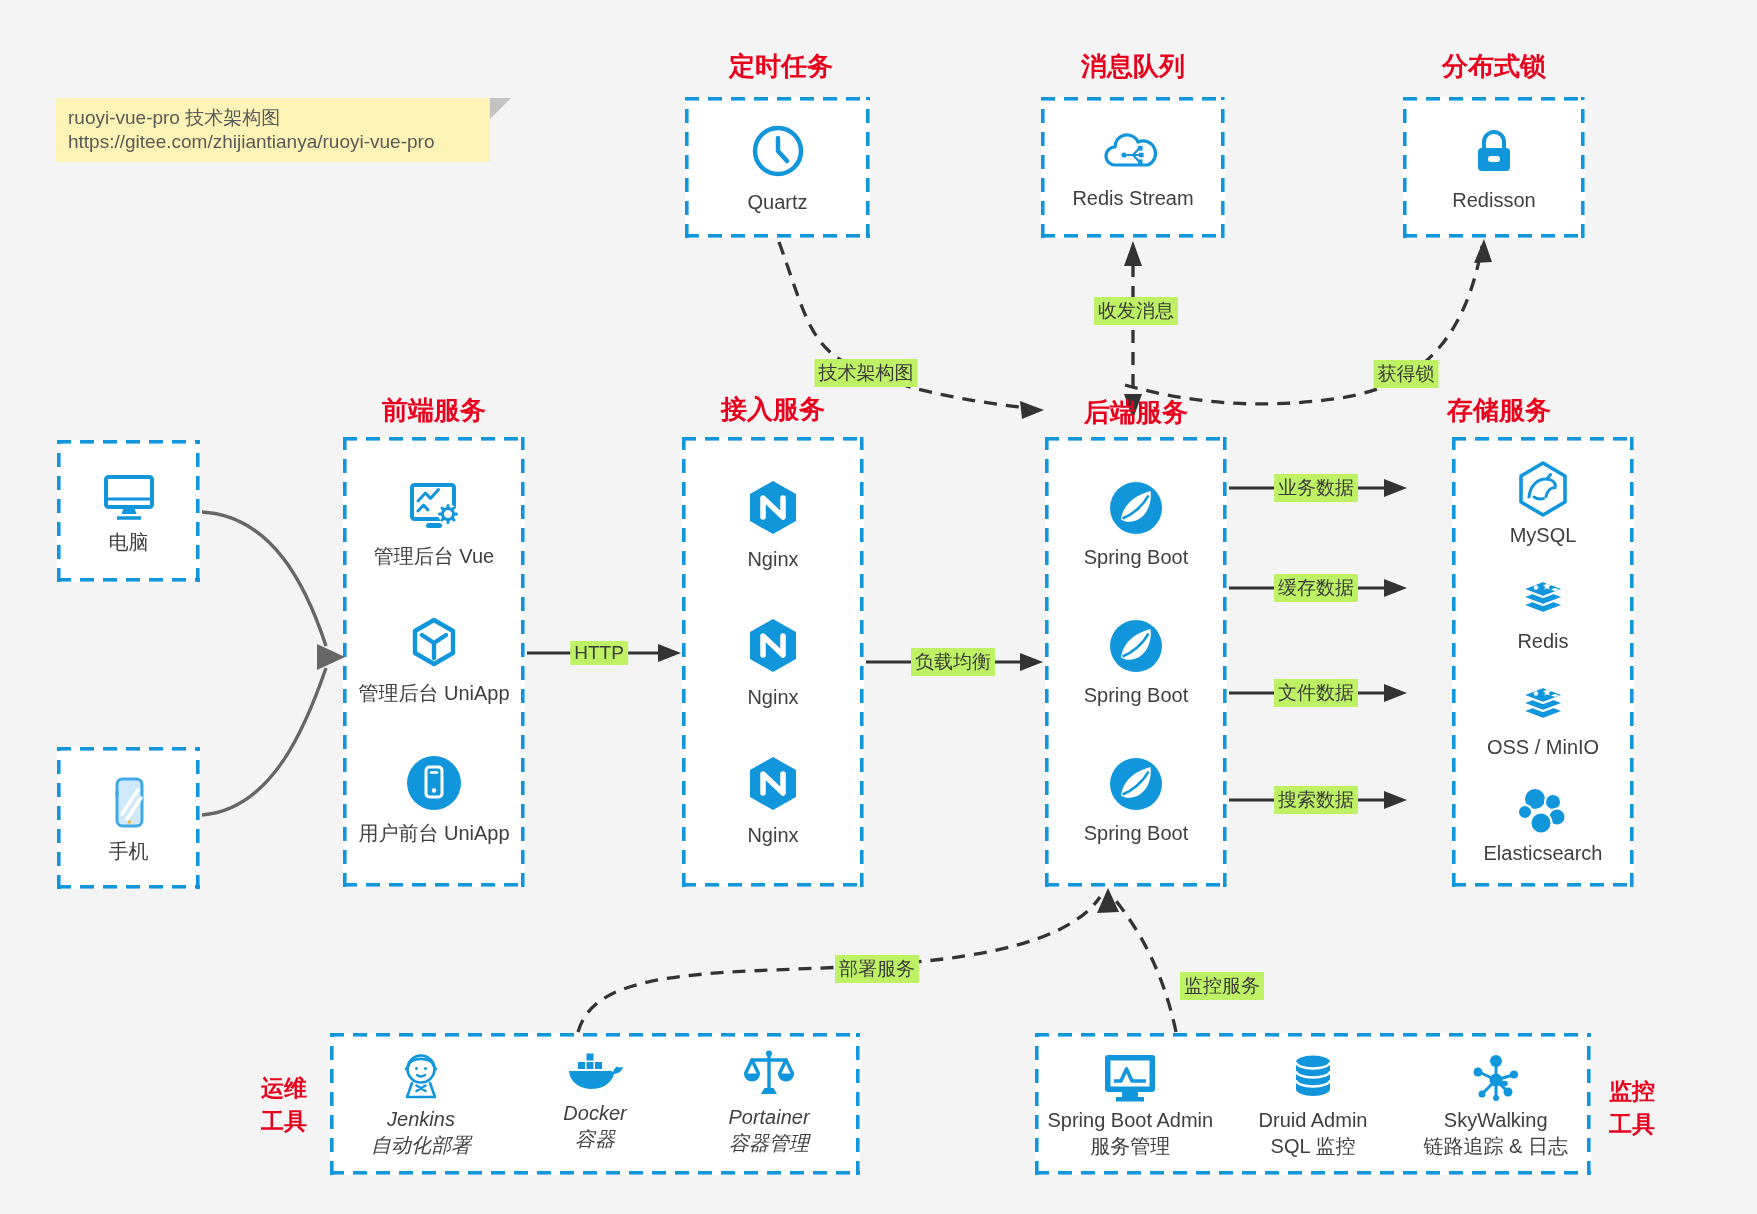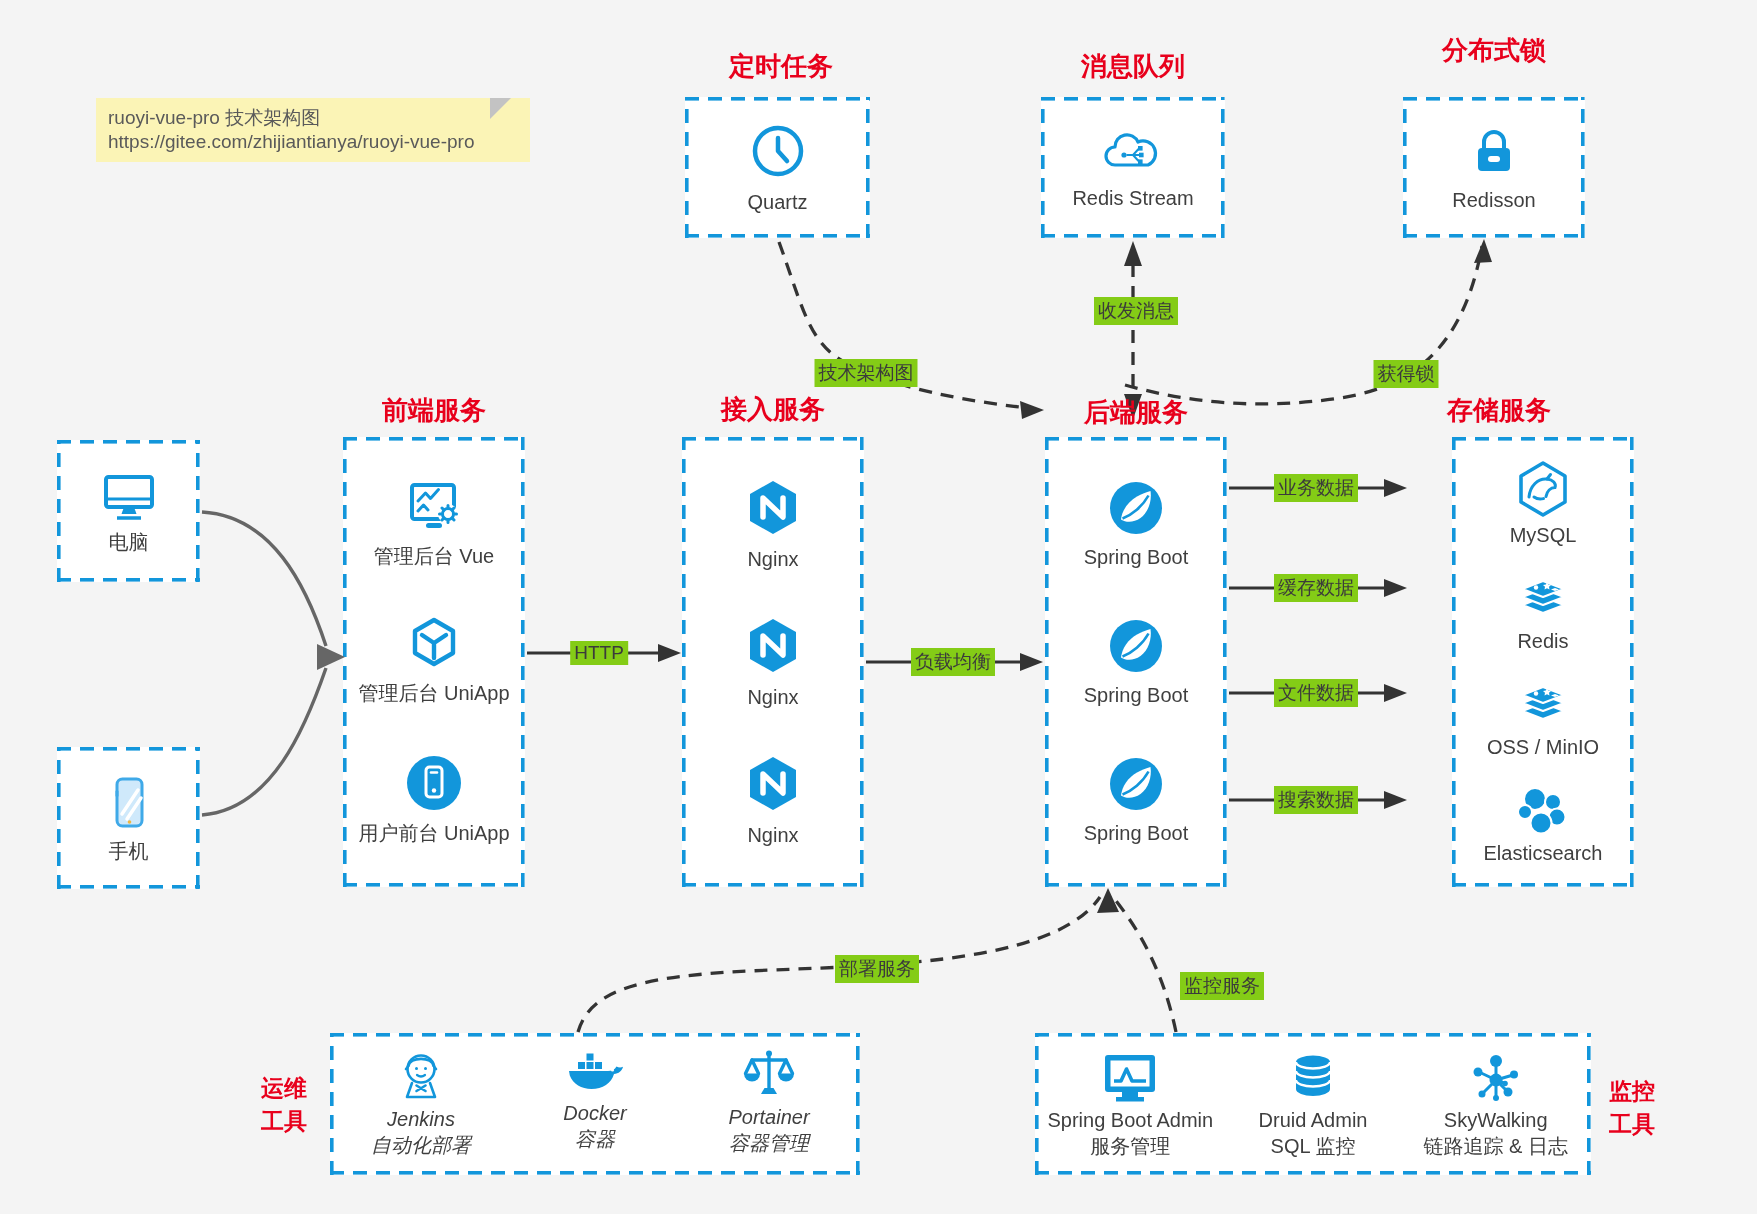"分布式锁" div.box-title { top: 50px -> 66px }
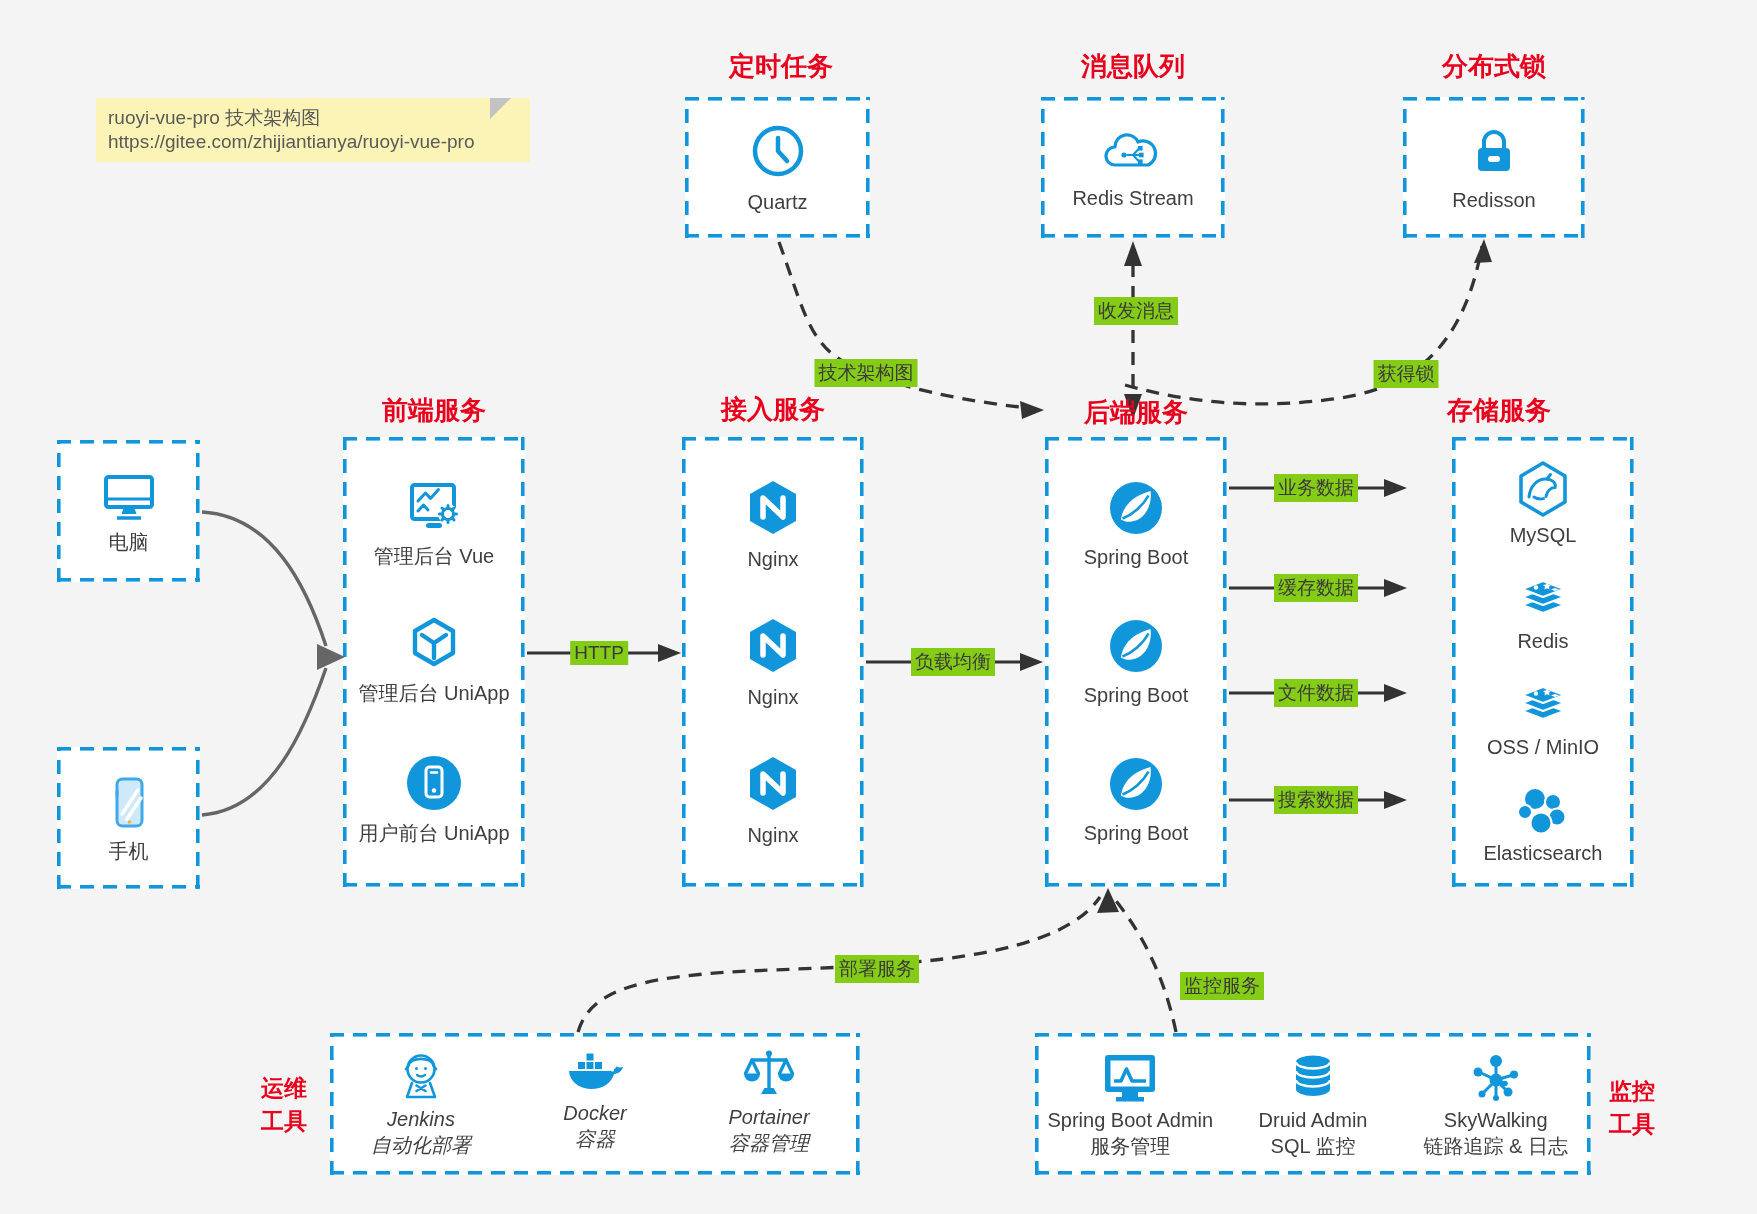"ruoyi-vue-pro 技术架构图" .note { margin-left: 40px -> none }
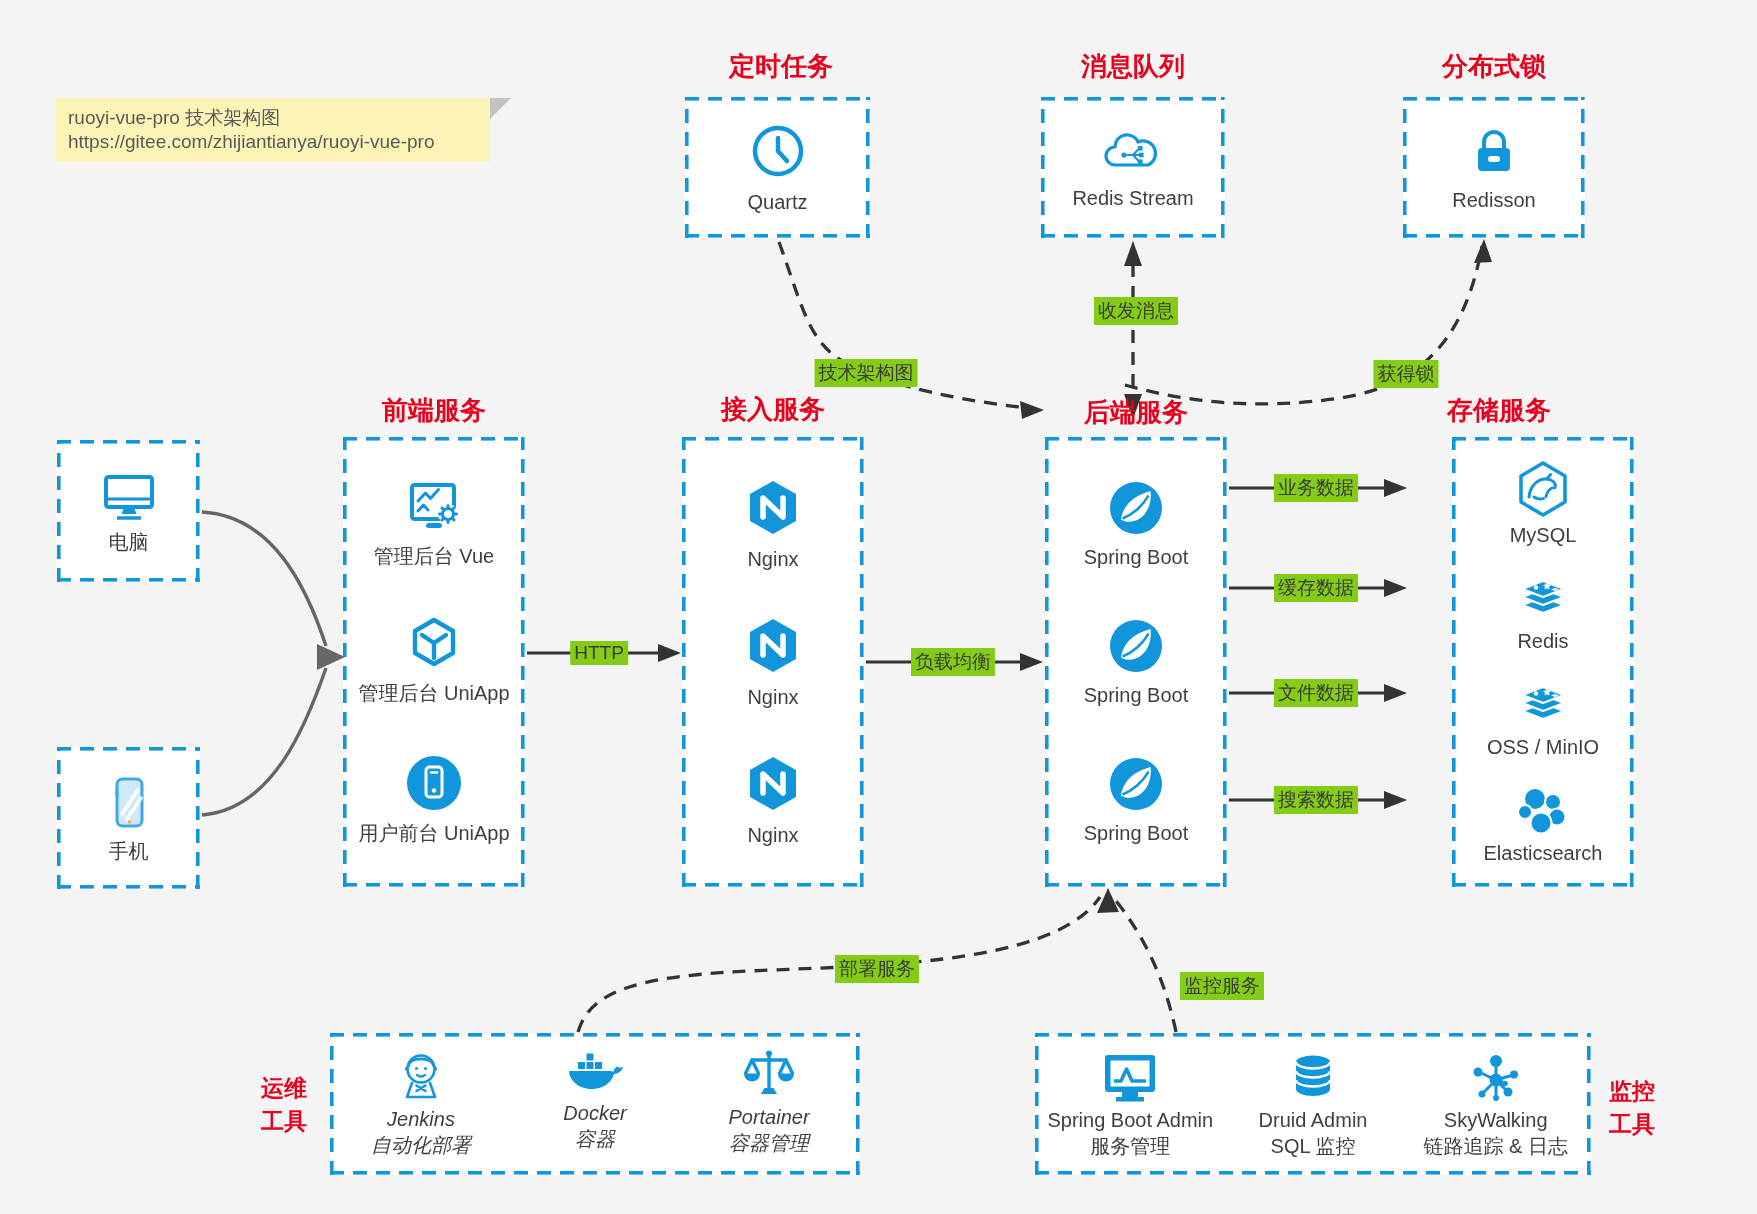"收发消息" .edge-label { background: #84cc16 -> #bef264 }
